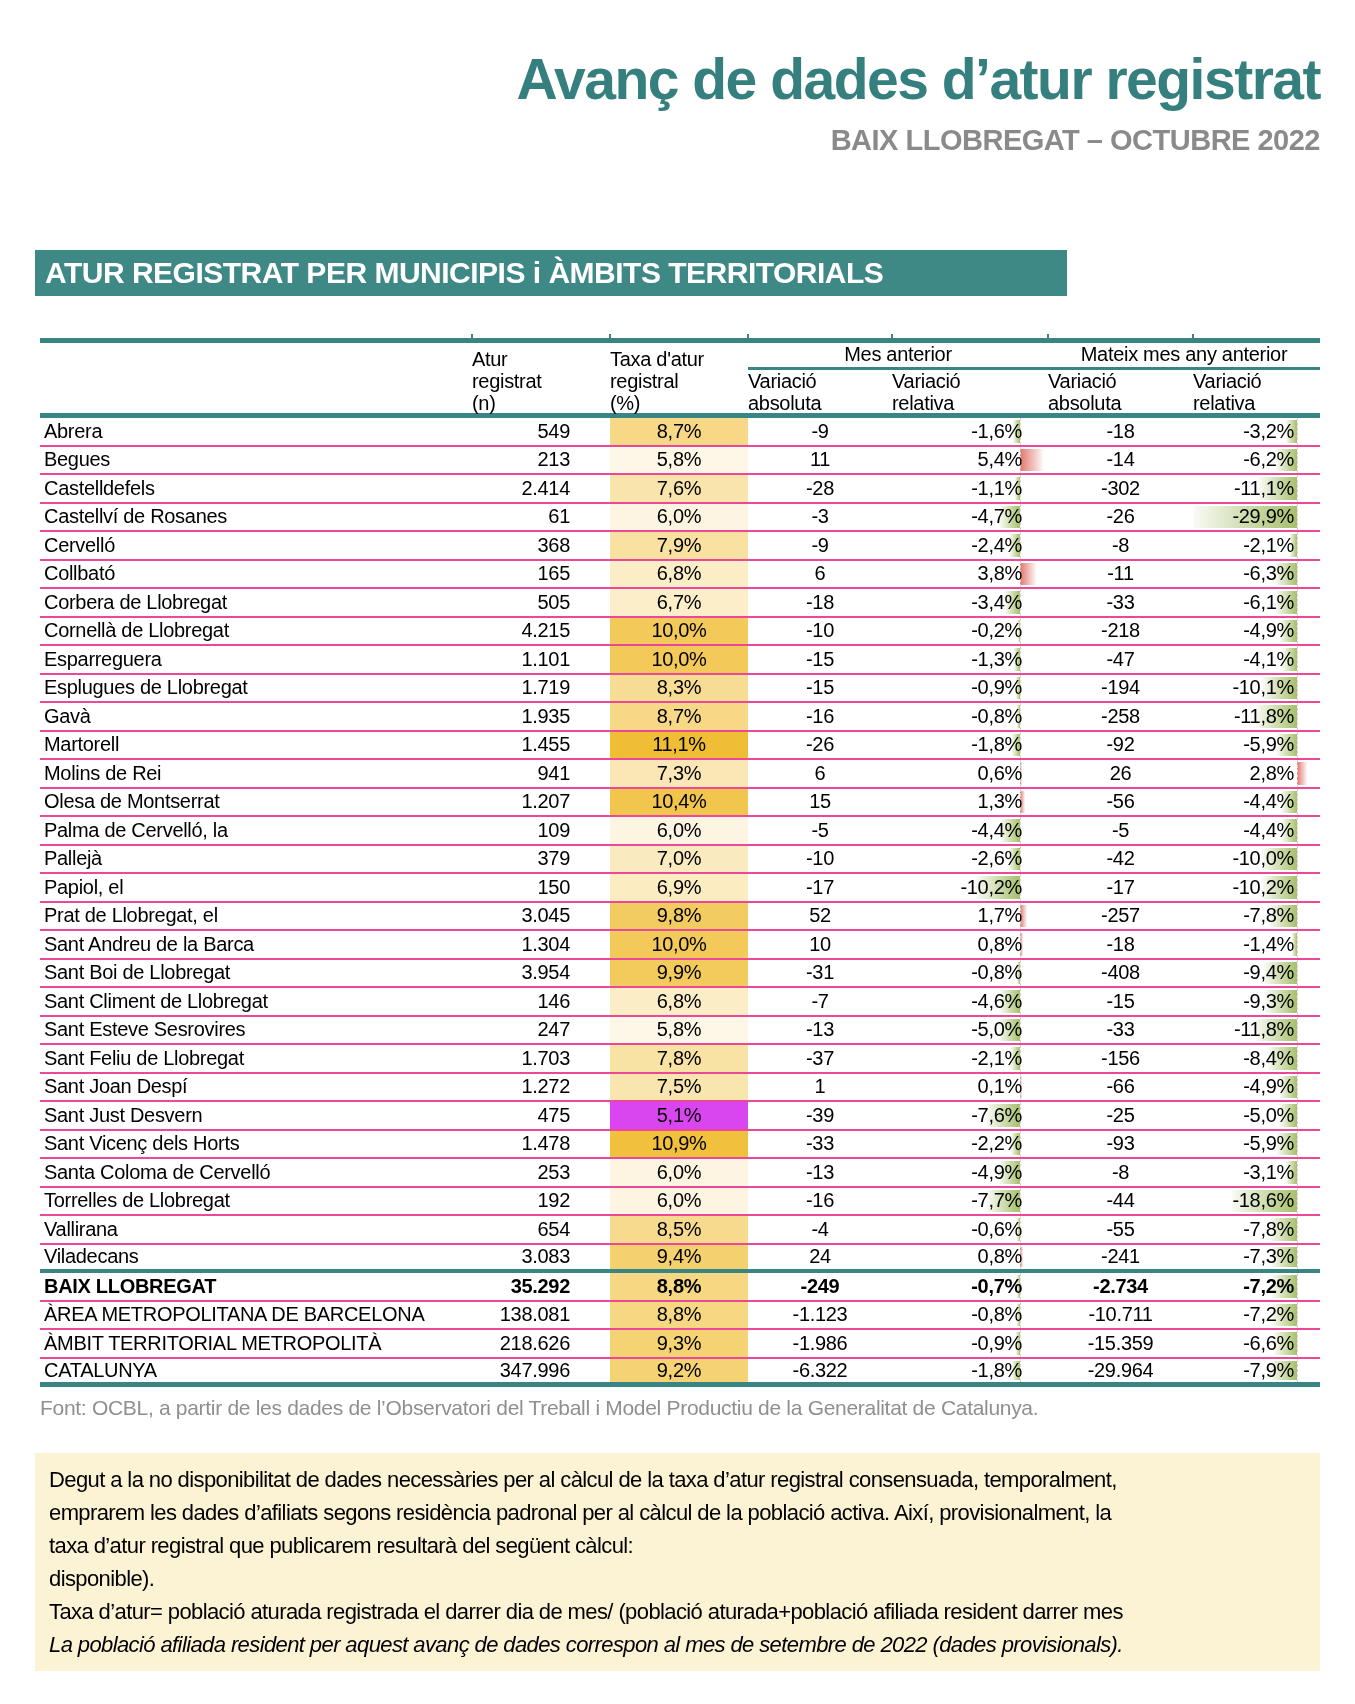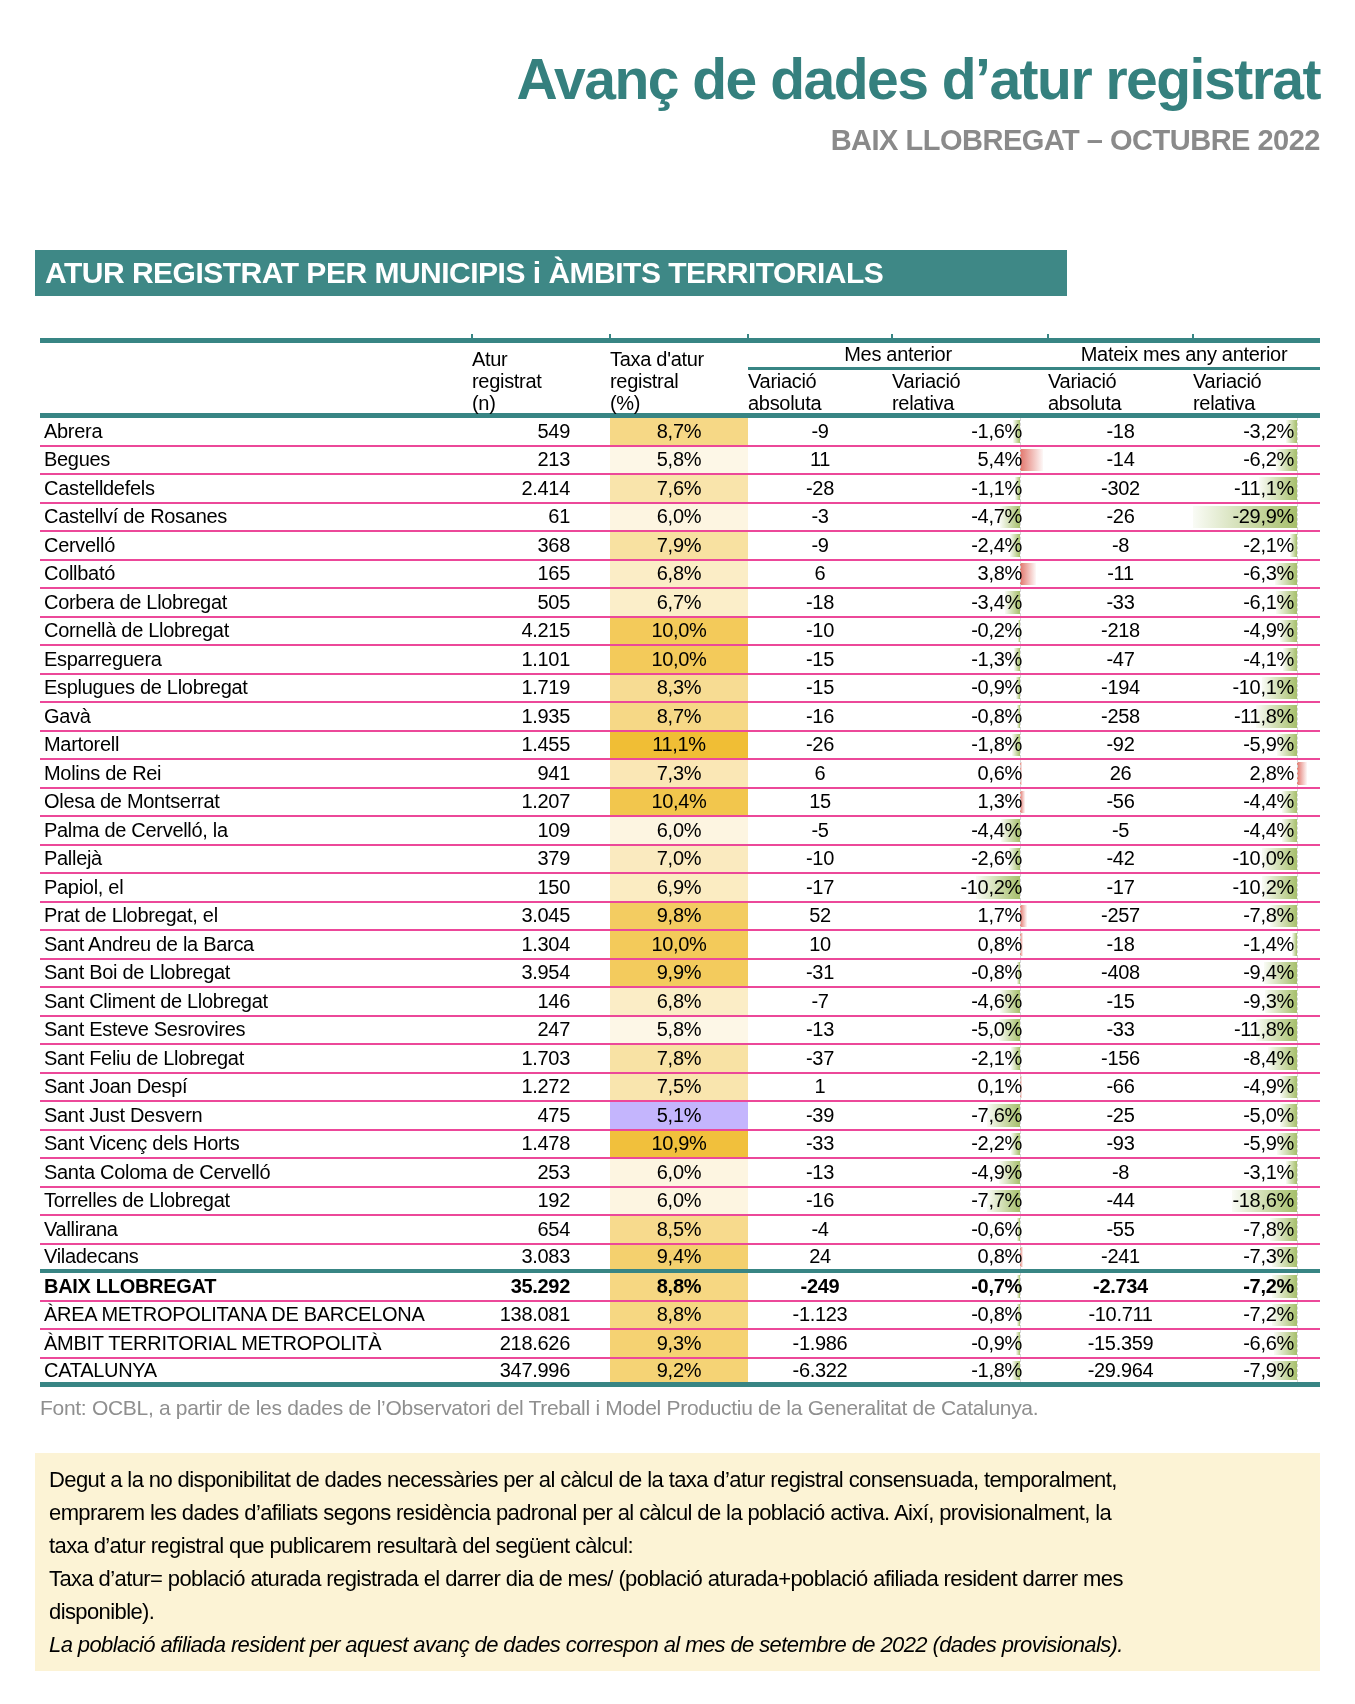"5,1%" div.cell { background: #c4b5fd -> #d946ef }
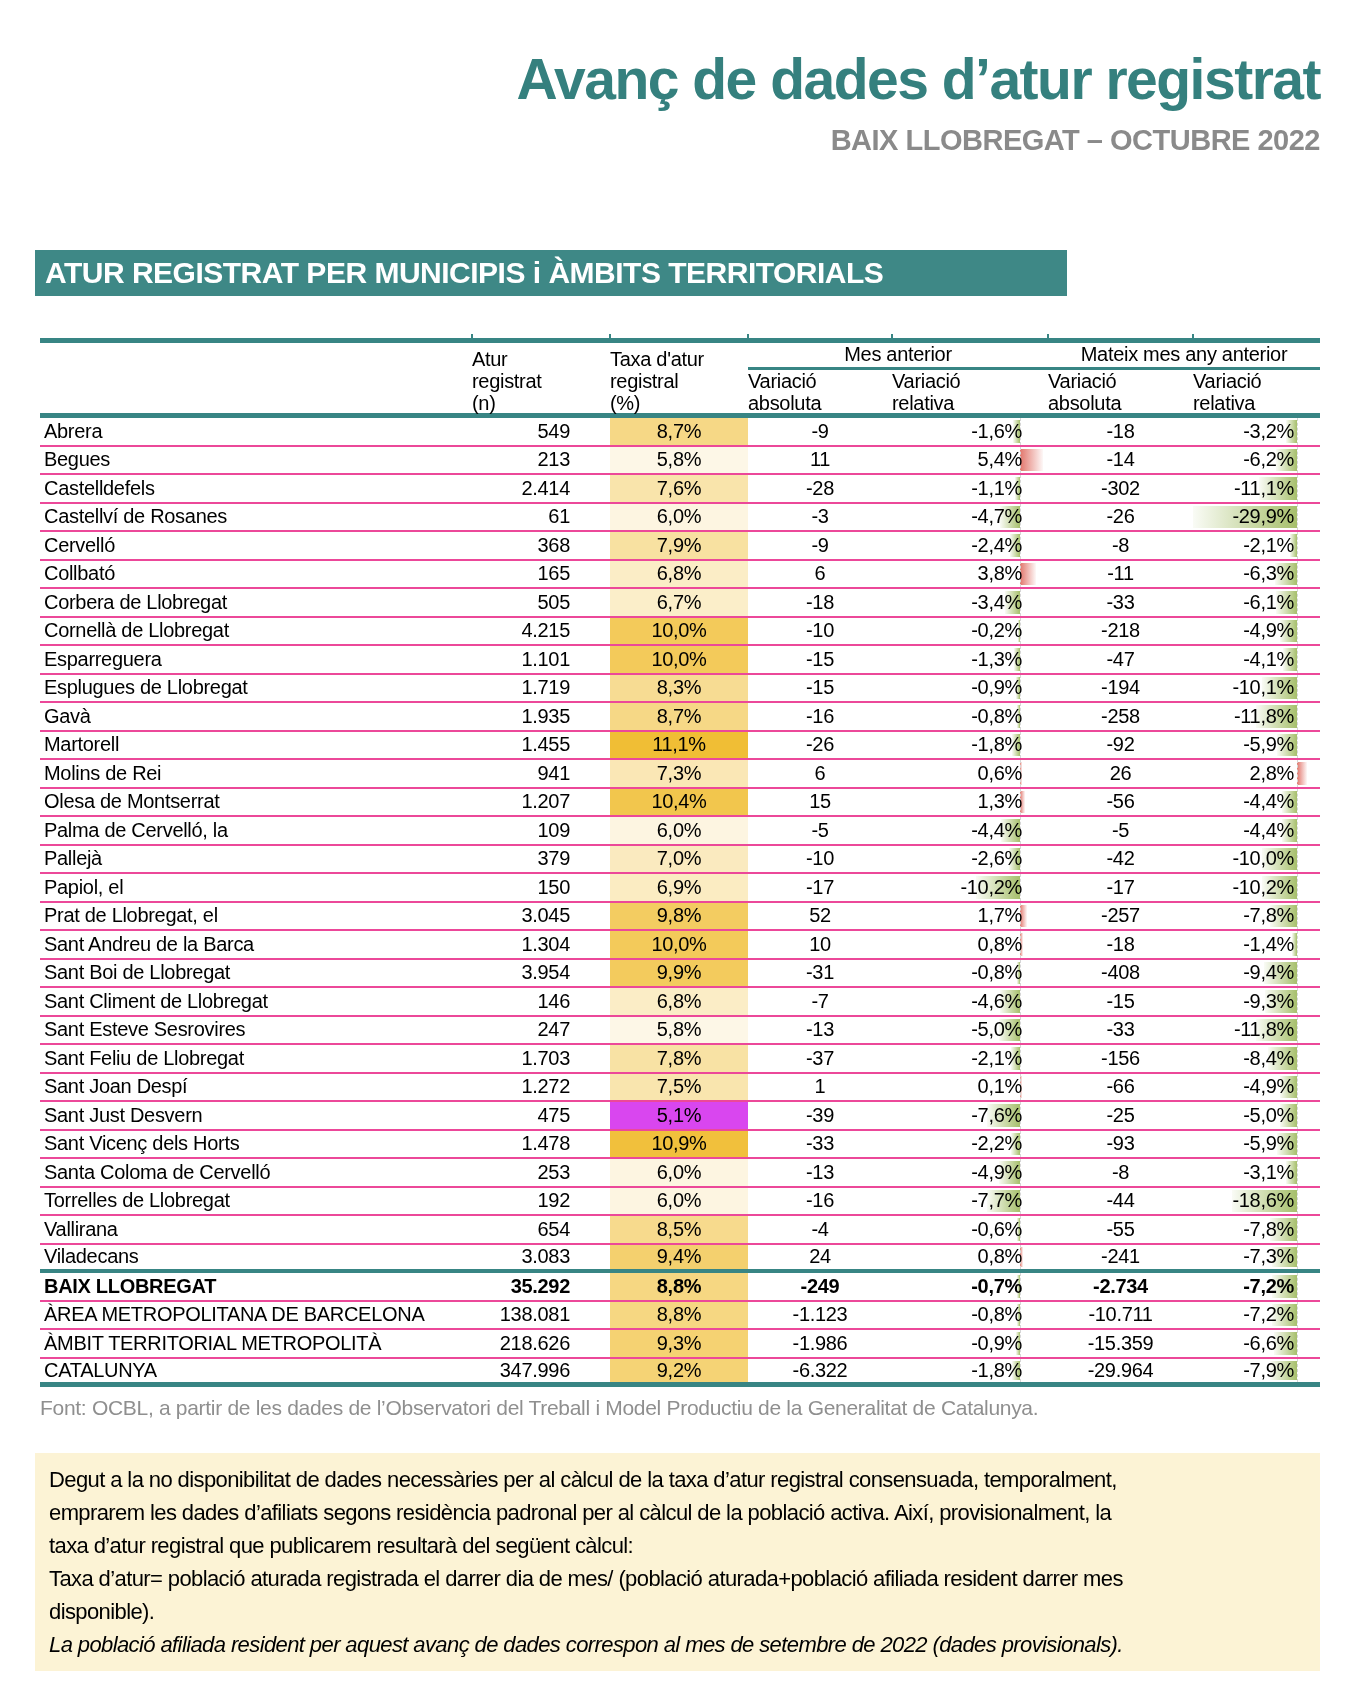"Taxa d’atur= població aturada registrada" div.nline { order: before "disponible)." -> after "disponible)." }
